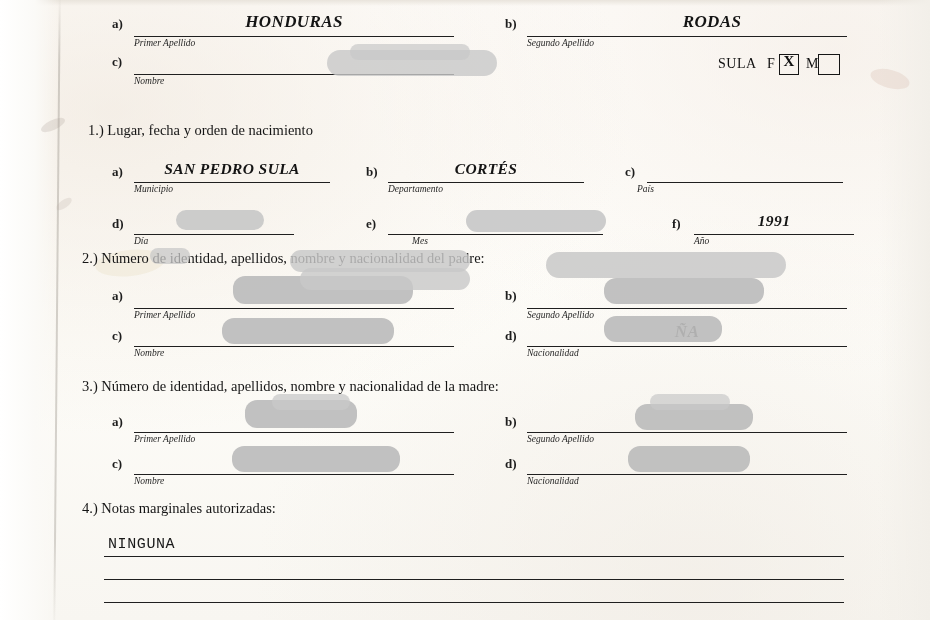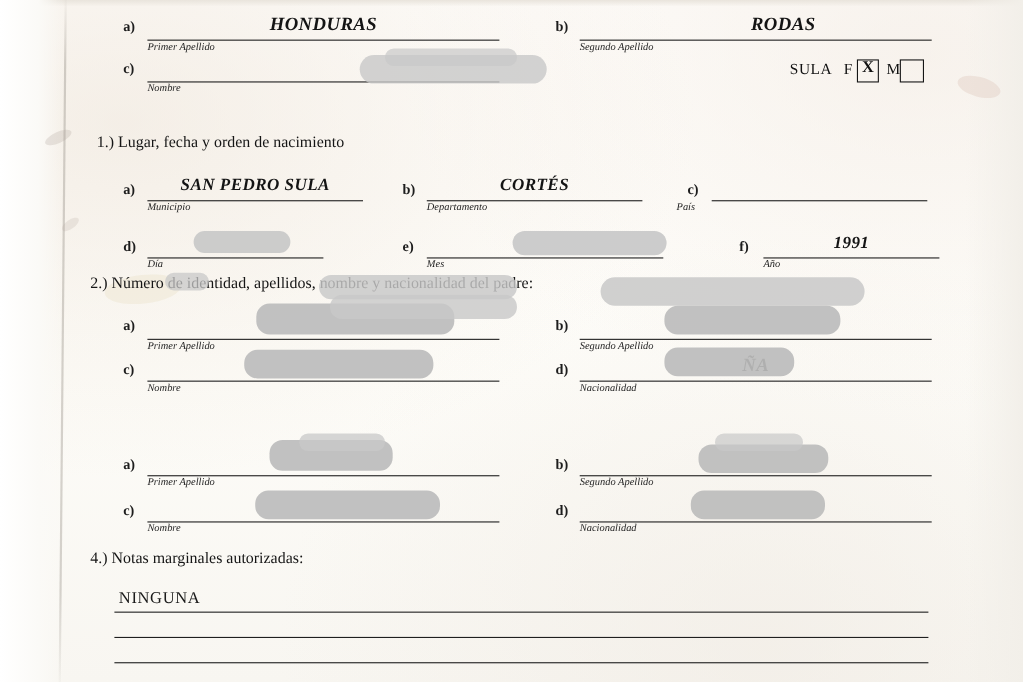"País" div.caption { left: 615px -> 637px }
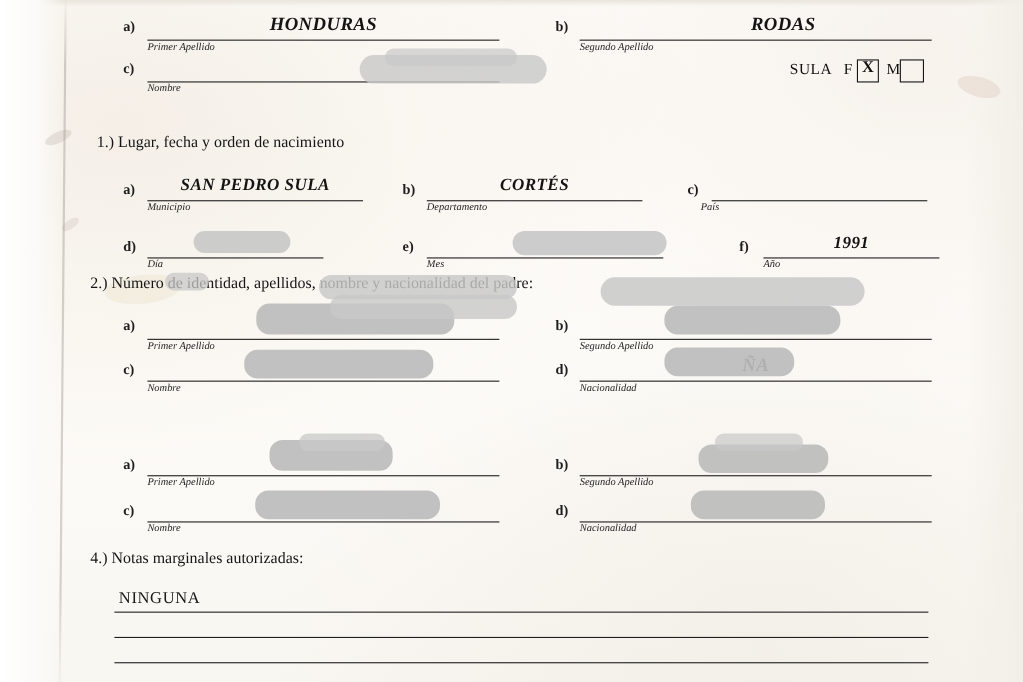"Mes" div.caption { left: 388px -> 412px }
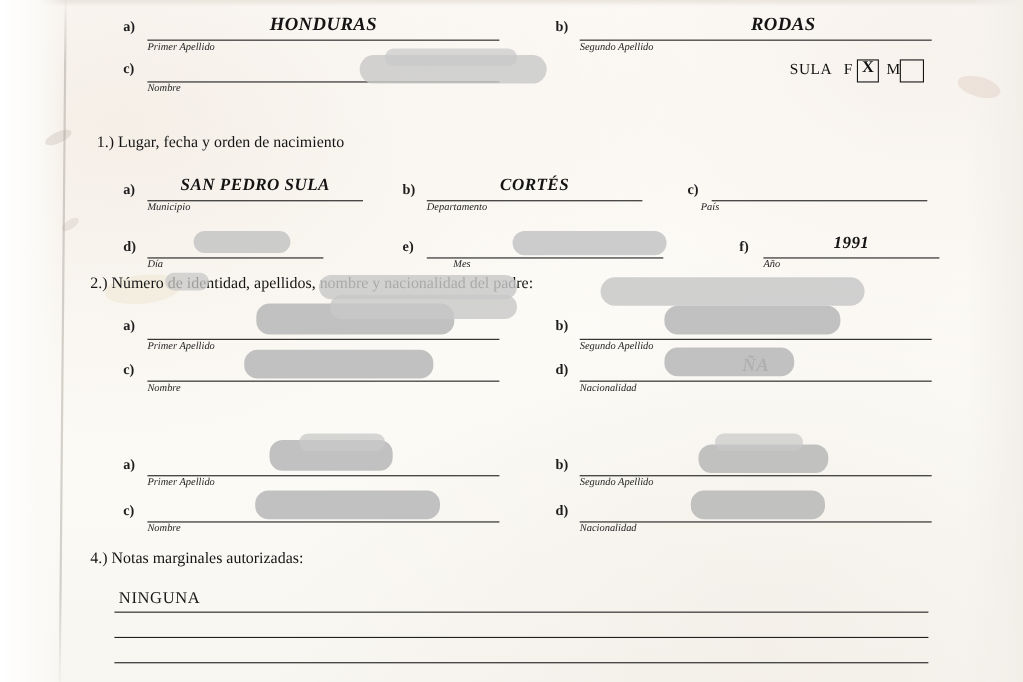"3.) Número de identidad, apellidos," div.bodytext { html: none -> <div>3.) Número de identidad, apellidos, nombre y nacionalidad de la madre:</div> }
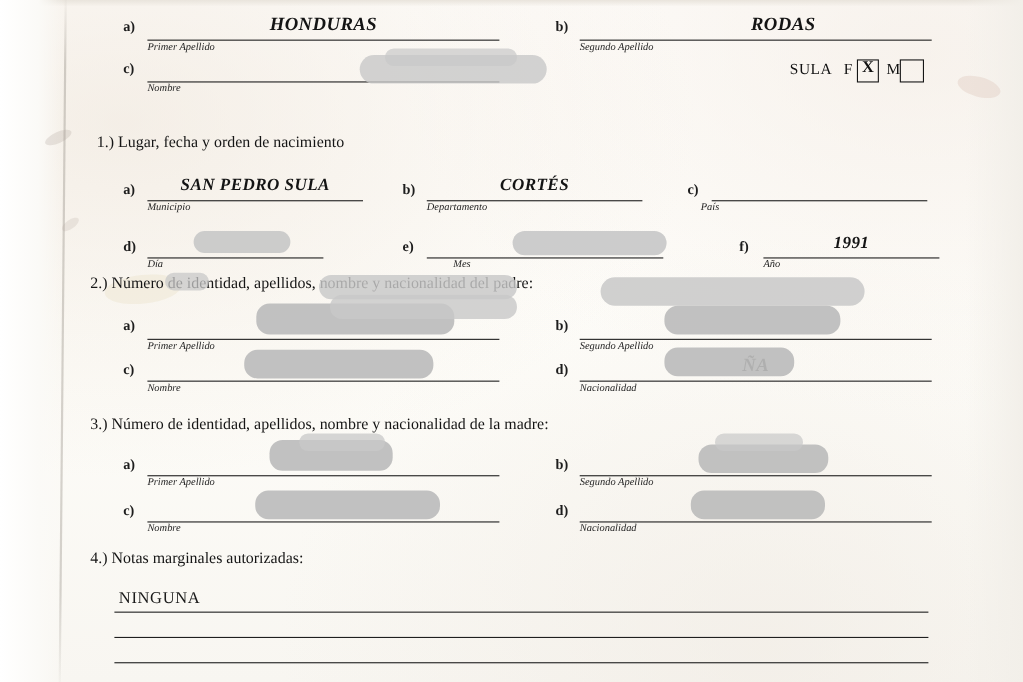"NINGUNA" .typed { font-family: Liberation Serif, serif -> Liberation Mono, monospace }
